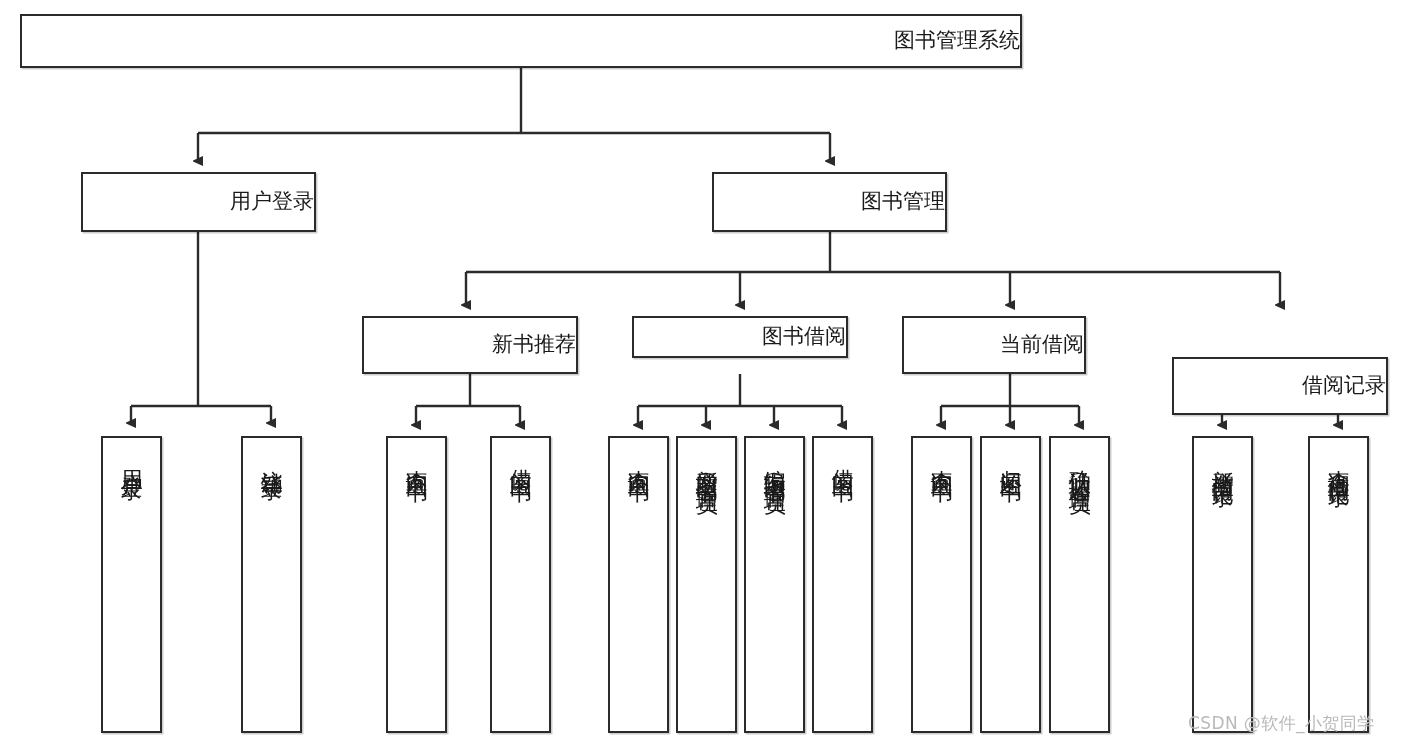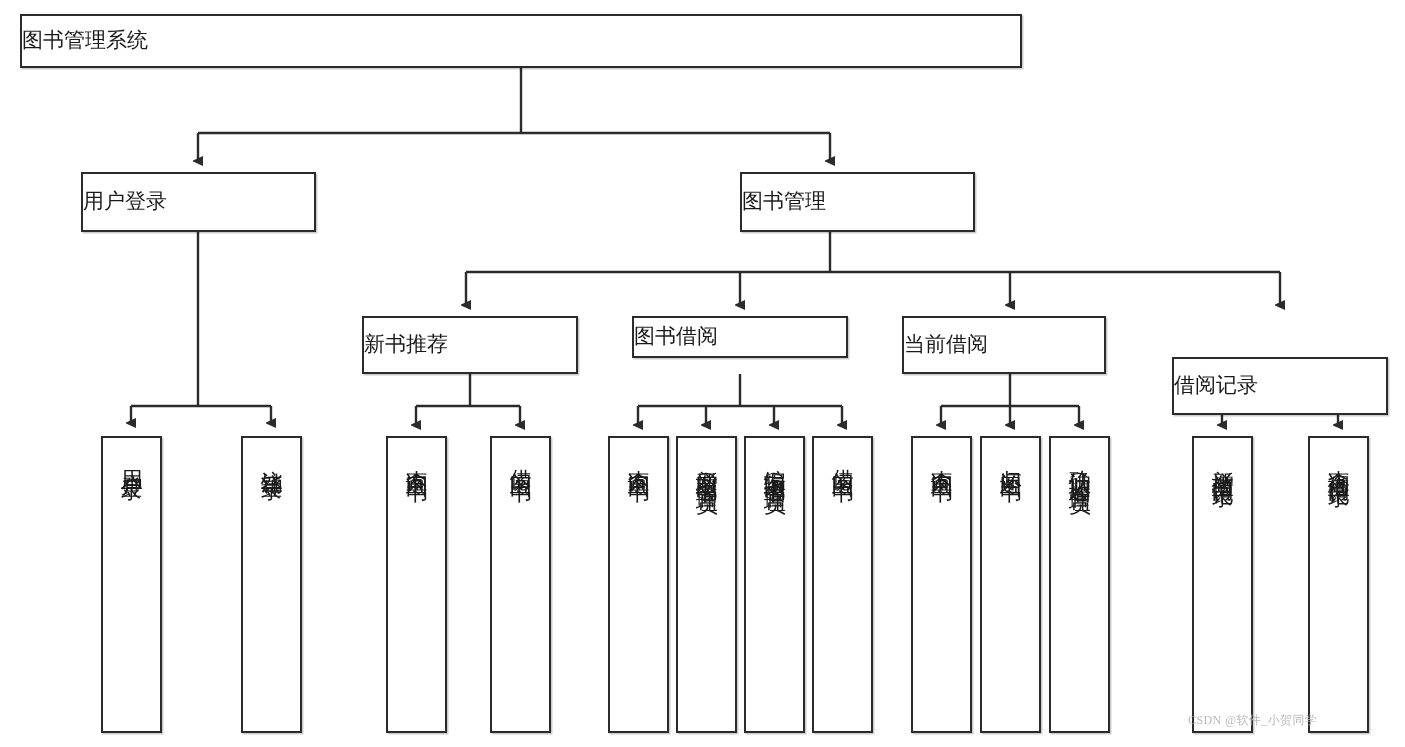"图书管理系统" .node { justify-content: flex-start -> flex-end }
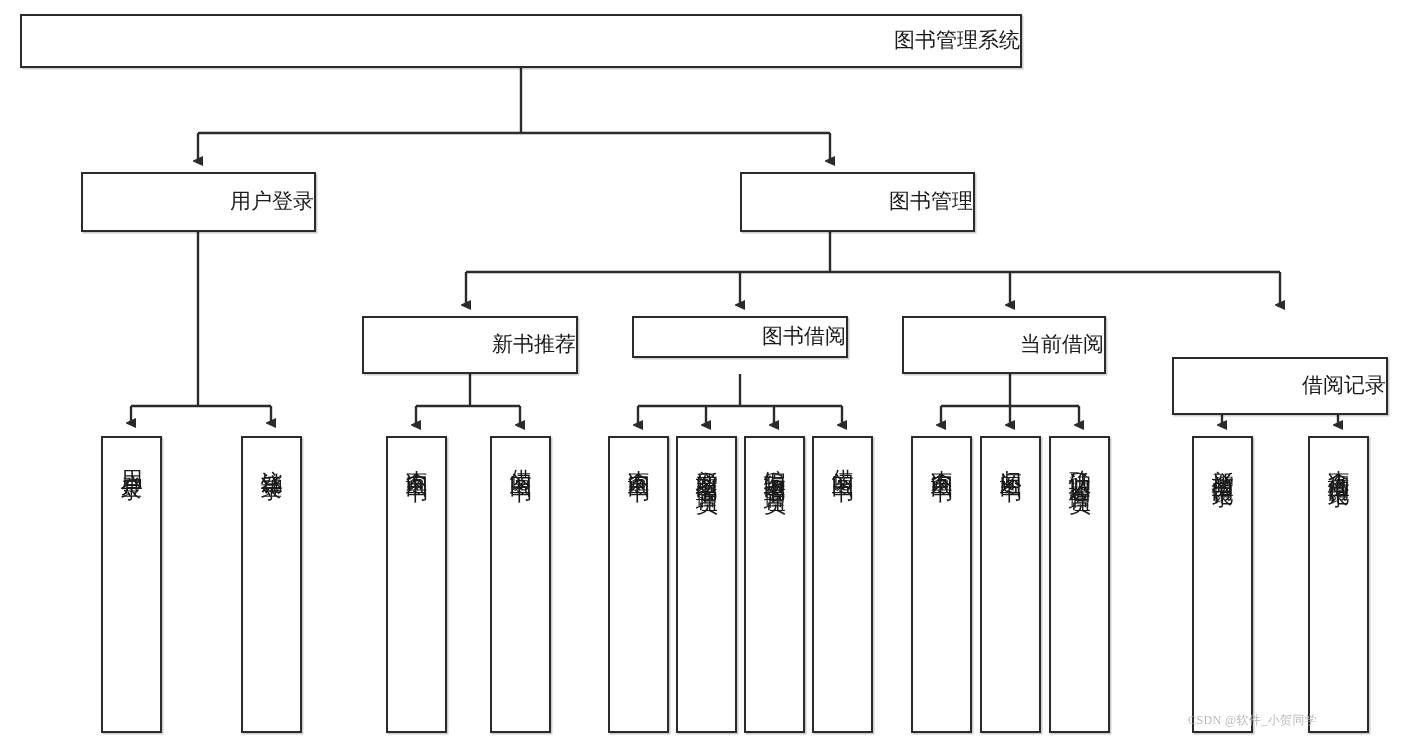"图书管理" div.node { margin-left: 28px -> none }
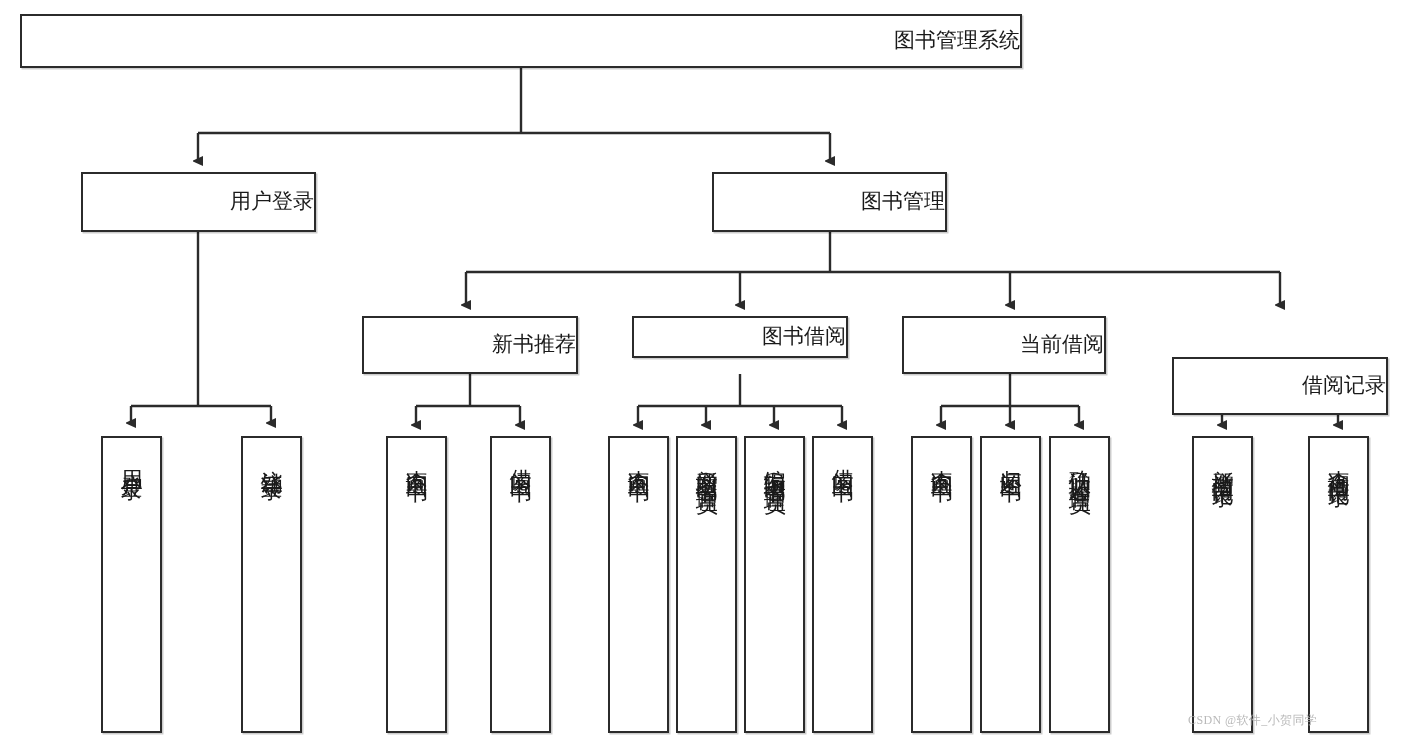"当前借阅" div.node { width: 204px -> 184px }
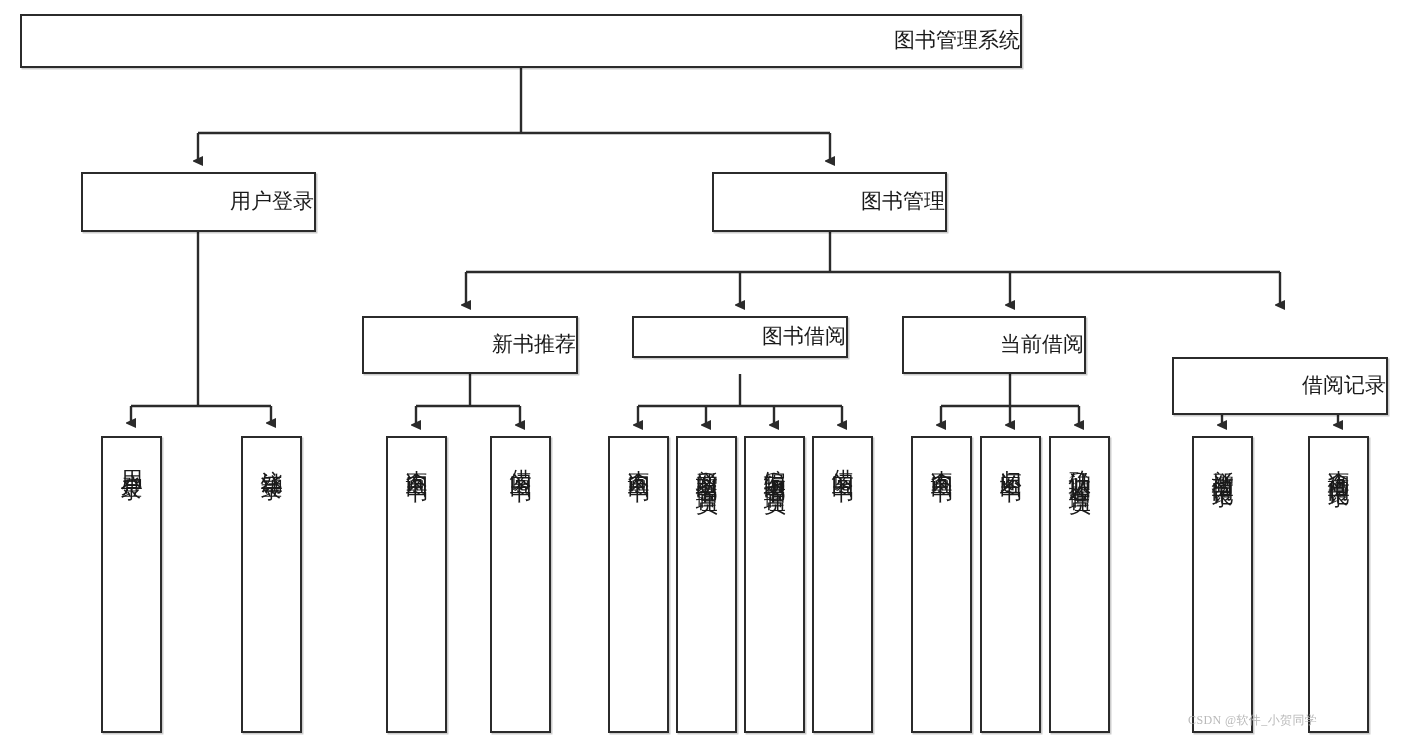"CSDN @软件_小贺同学" #watermark { font-family: Liberation Serif, serif -> none; font-size: 12px -> 17px }
